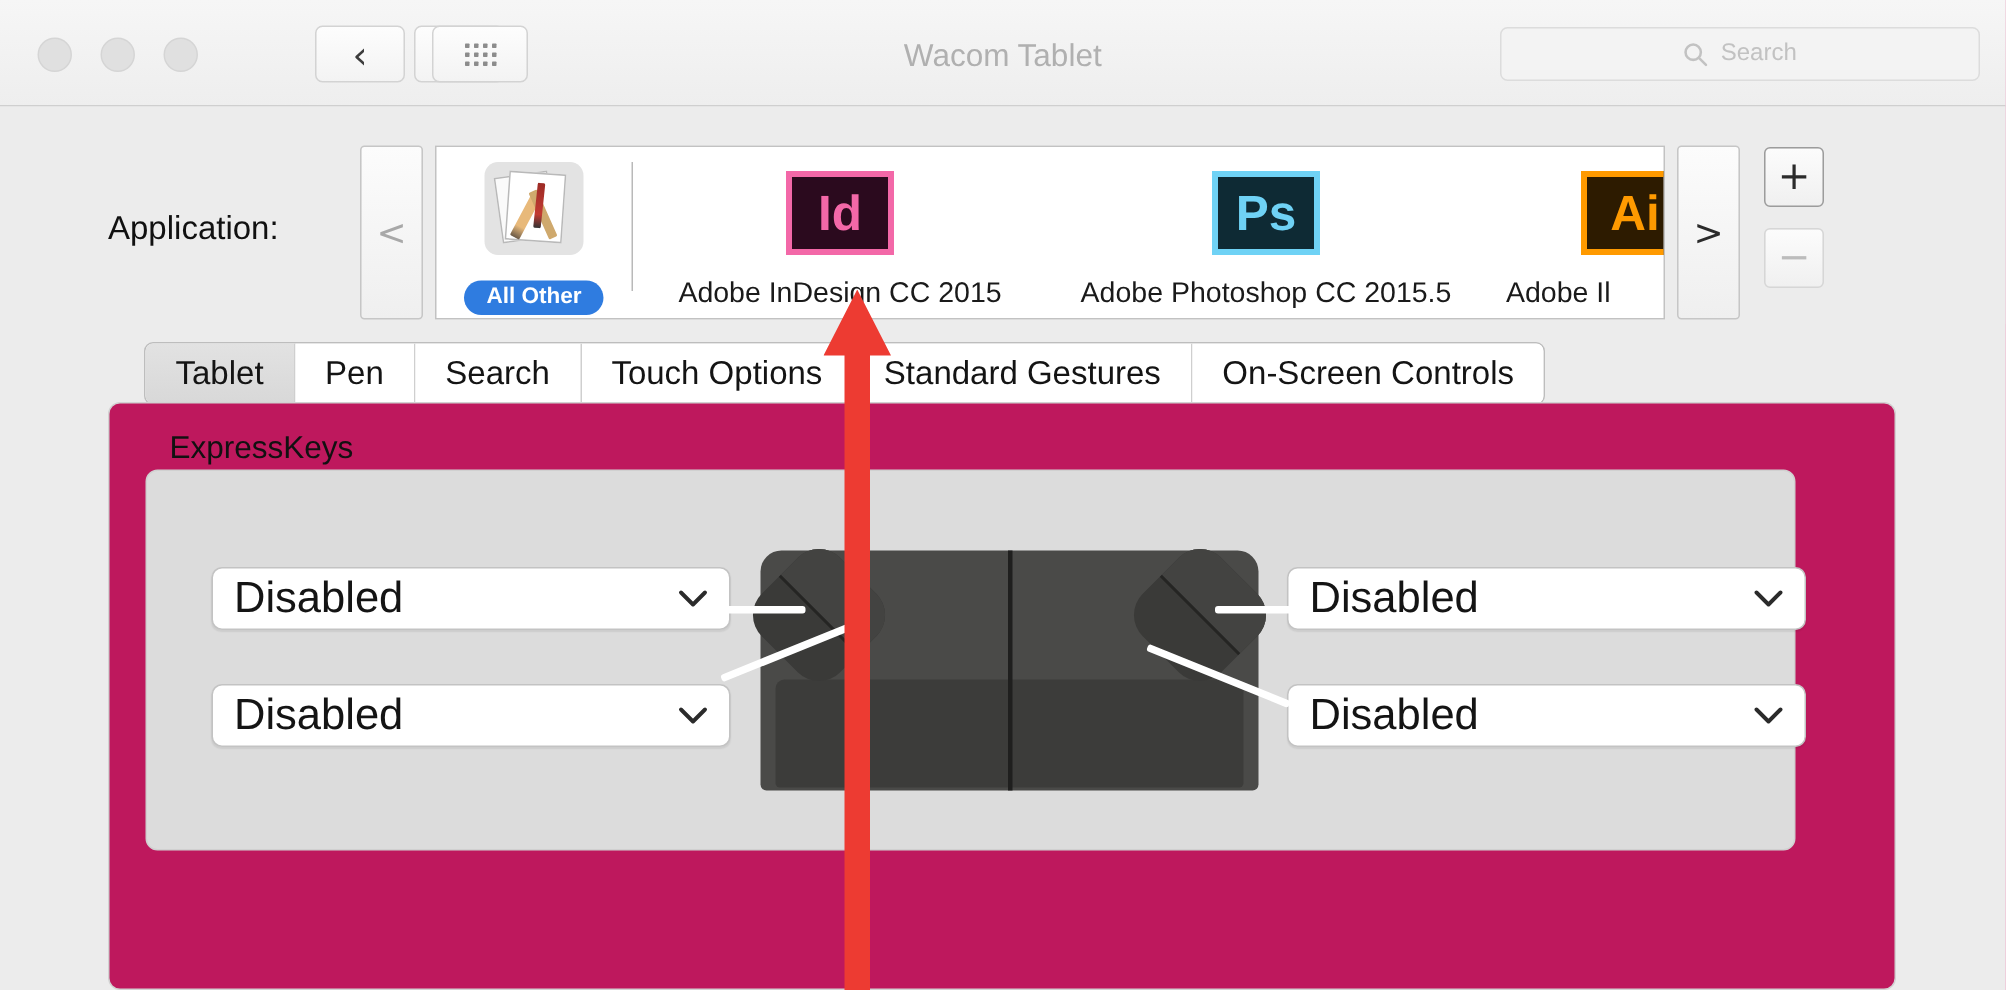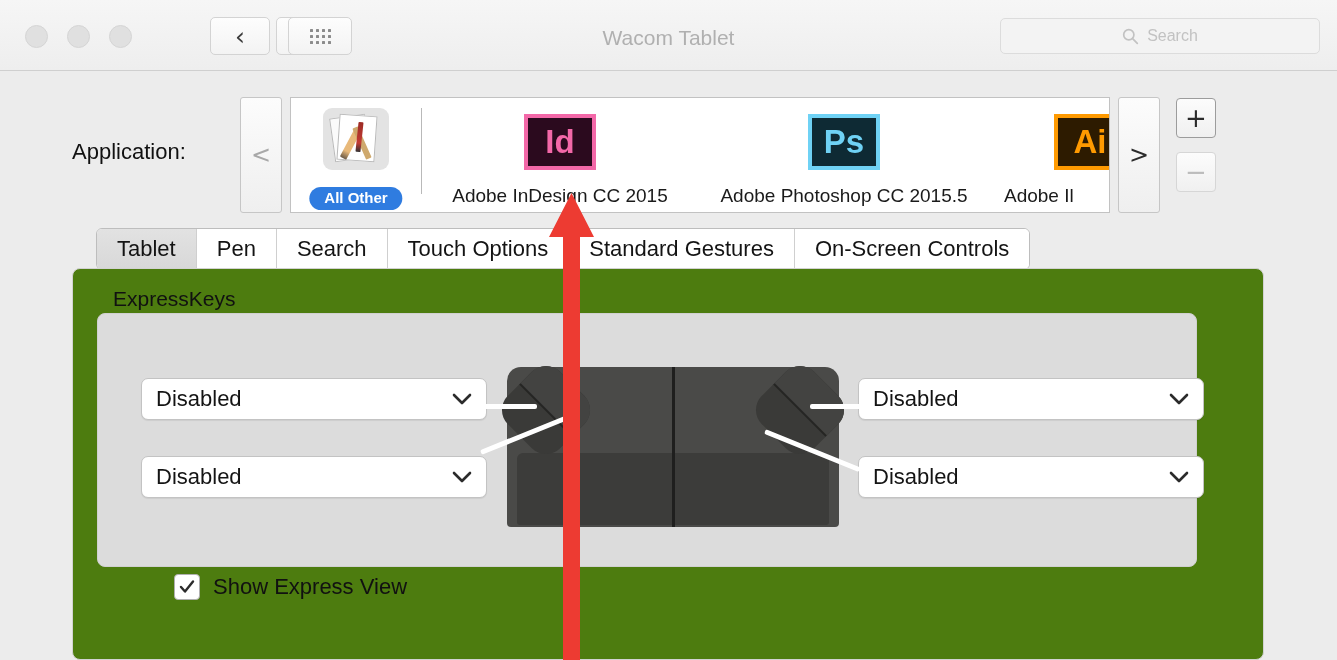"ExpressKeys" .pane { background: #4d7c0f -> #be185d }
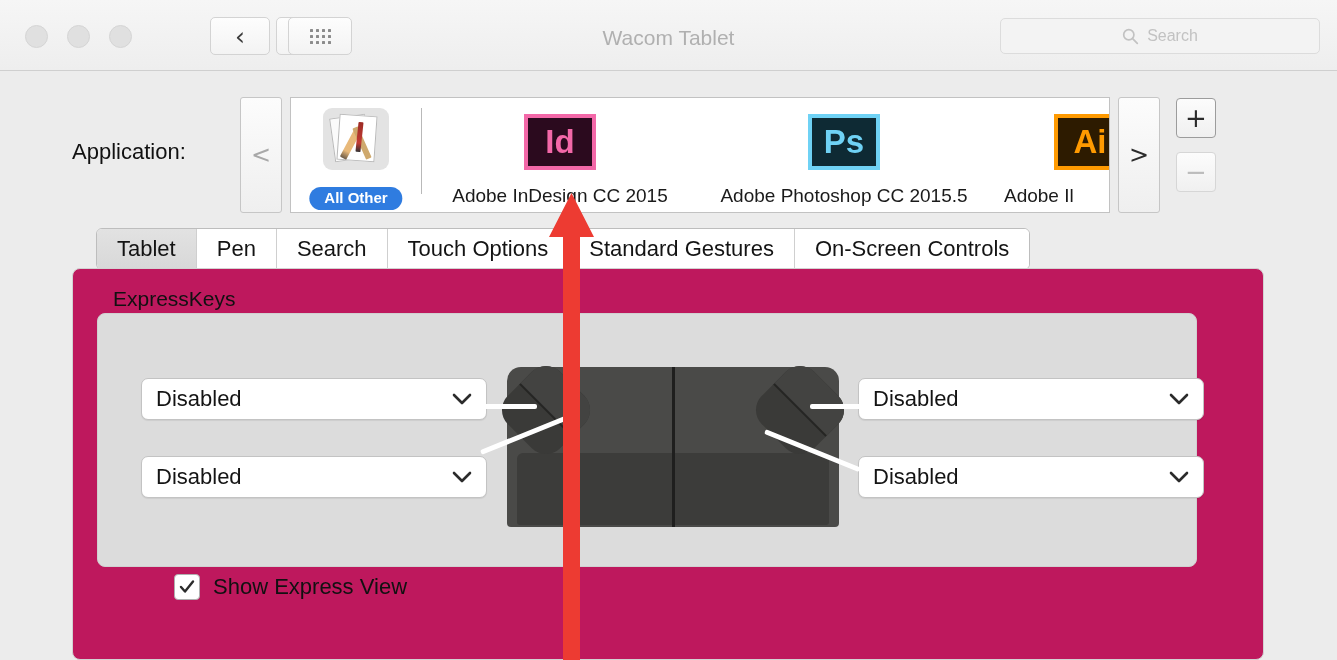"Disabled" .dd .val { font-size: 22px -> 29px }
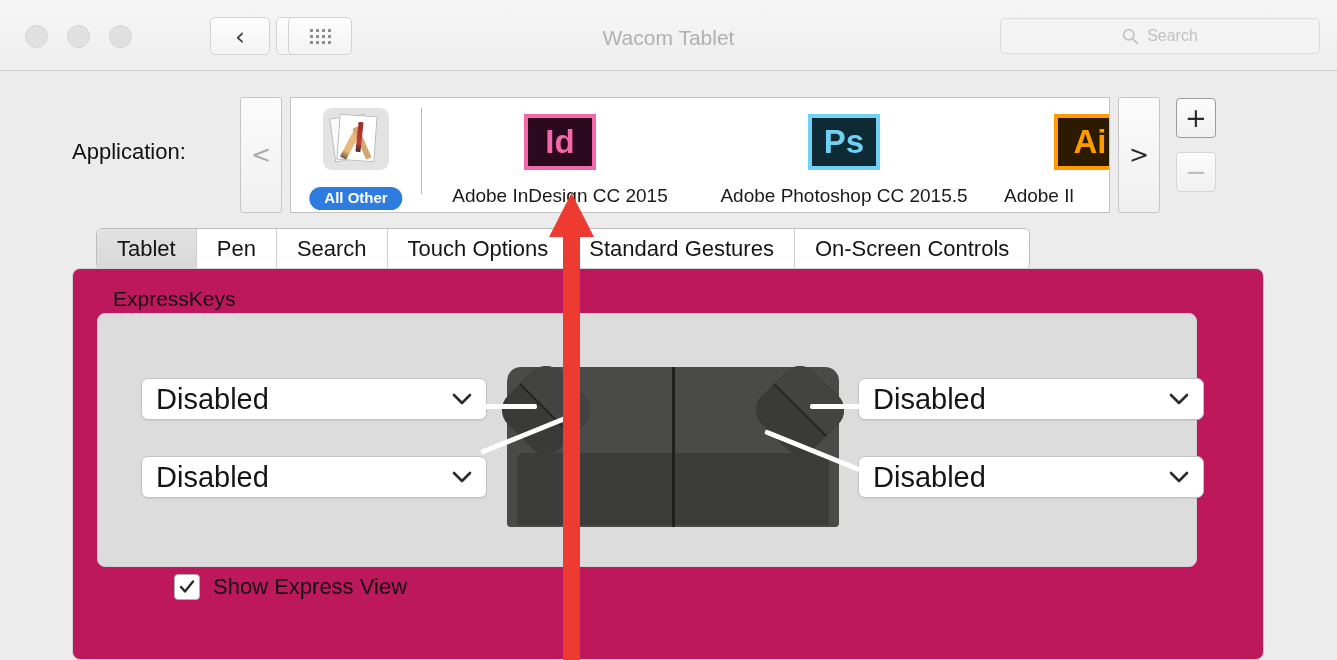"Show Express View" div.checkrow { html: <div> <span> <svg> <polyline></polyline> </svg> </span> <span>Show Express View</span> </div> -> none }
